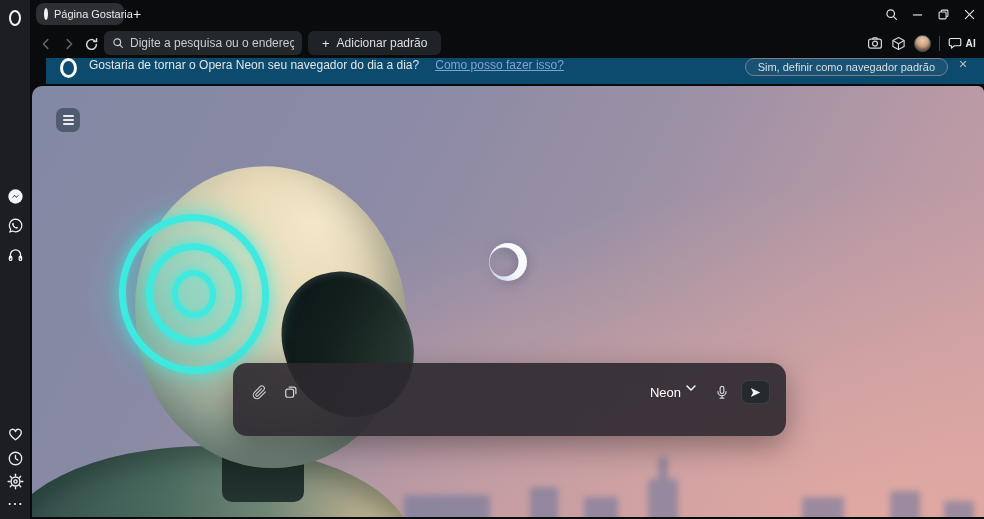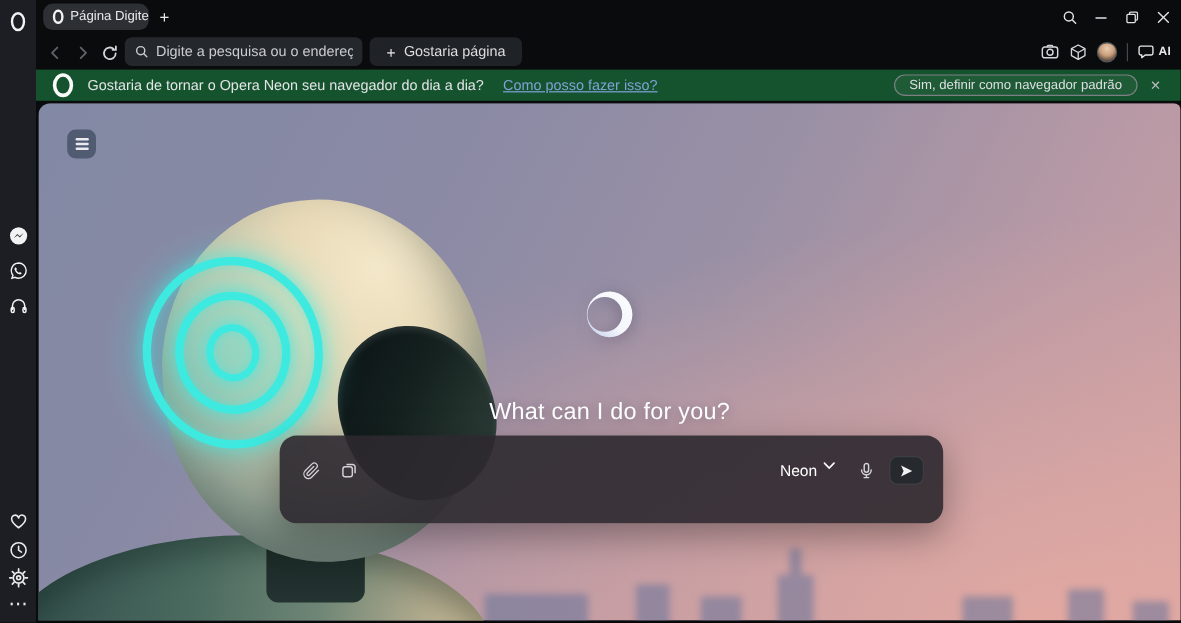"Página Digite" span.tab-label { text: Digite -> Gostaria }
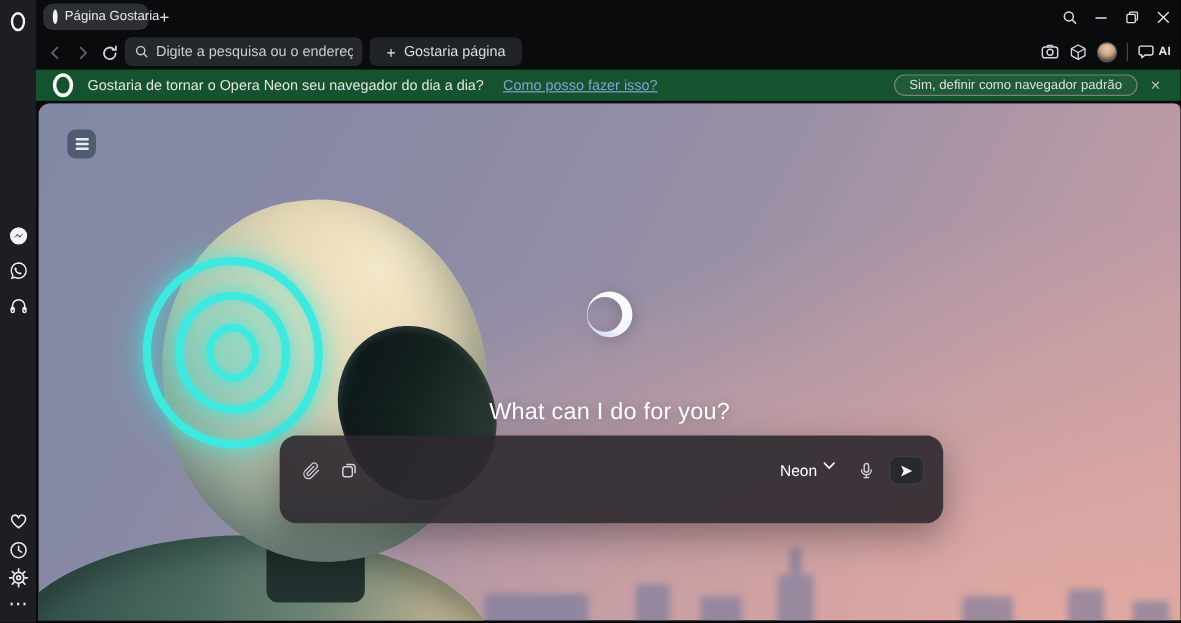"Gostaria página" span.lbl { text: Gostaria página -> Adicionar padrão }
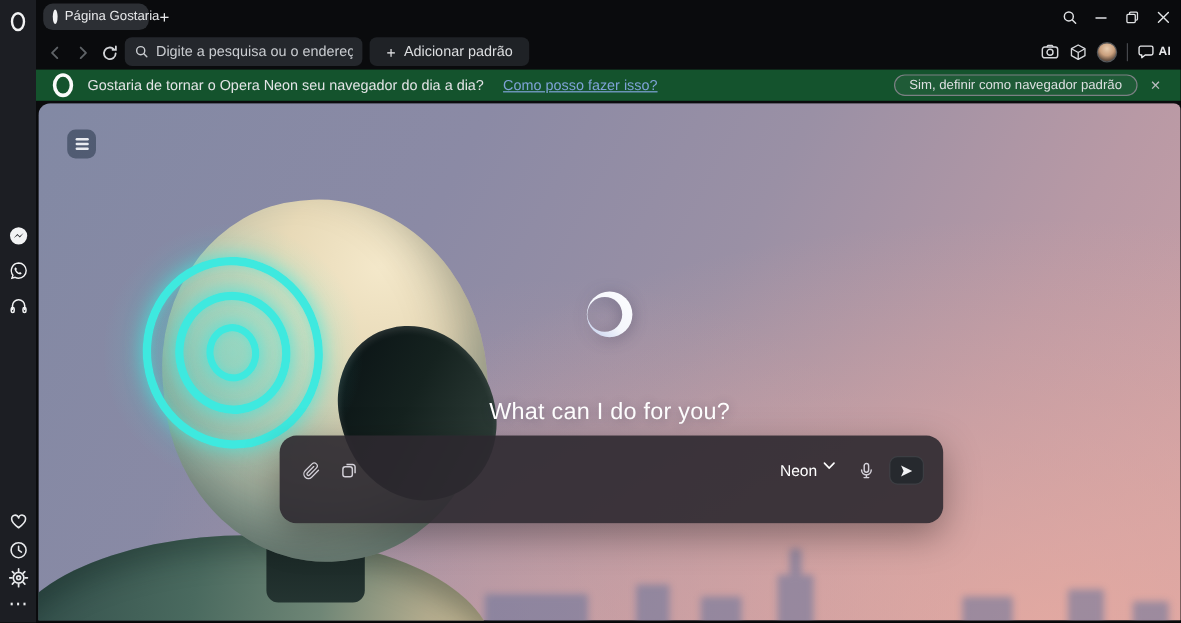"Gostaria de tornar o Opera" .notifbar { align-items: center -> none; background: #14532d -> #0c4a6e; left: 30px -> 46px }
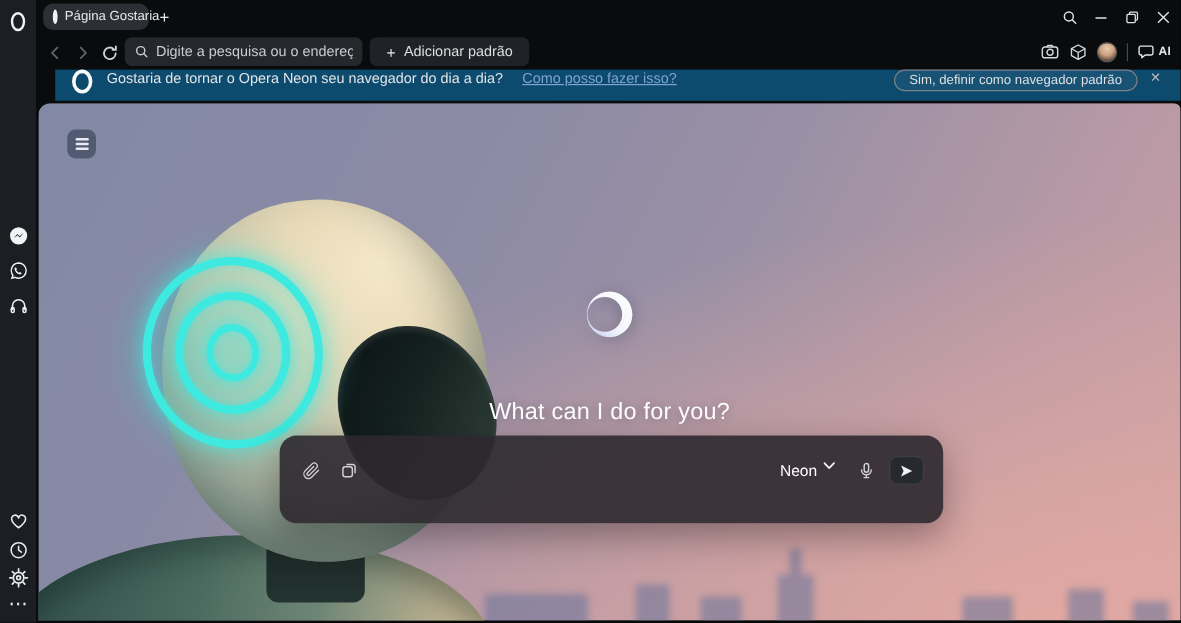"What can I do for" div.headline { html: <div>What can I do for you?</div> -> none }
